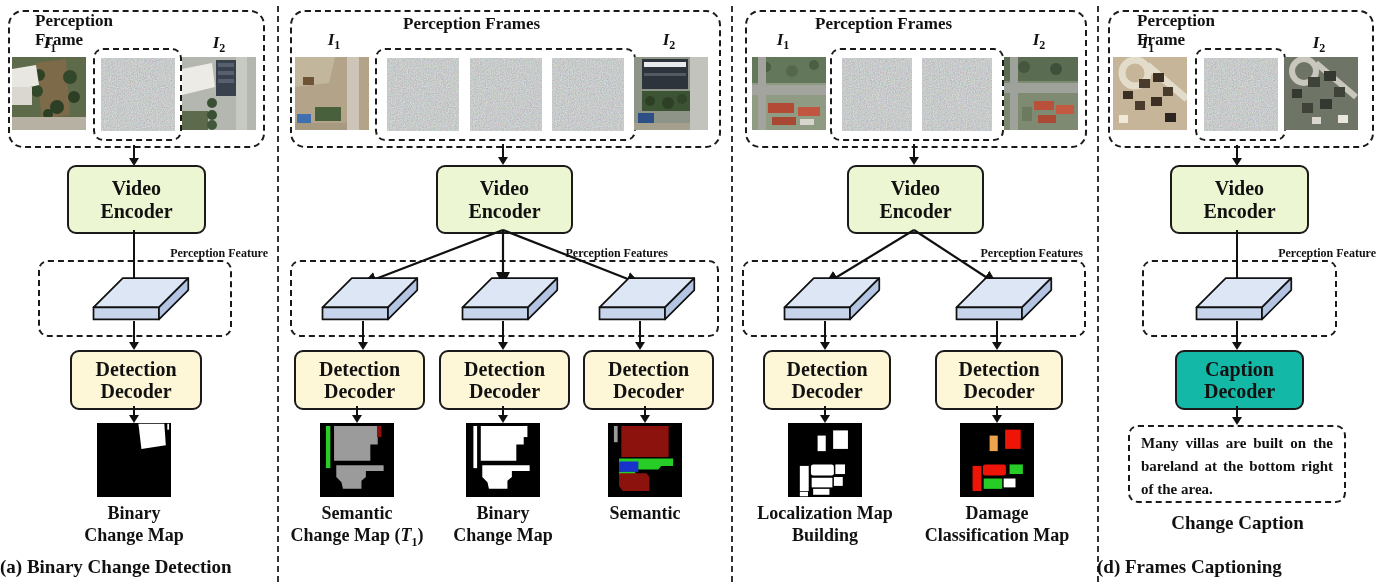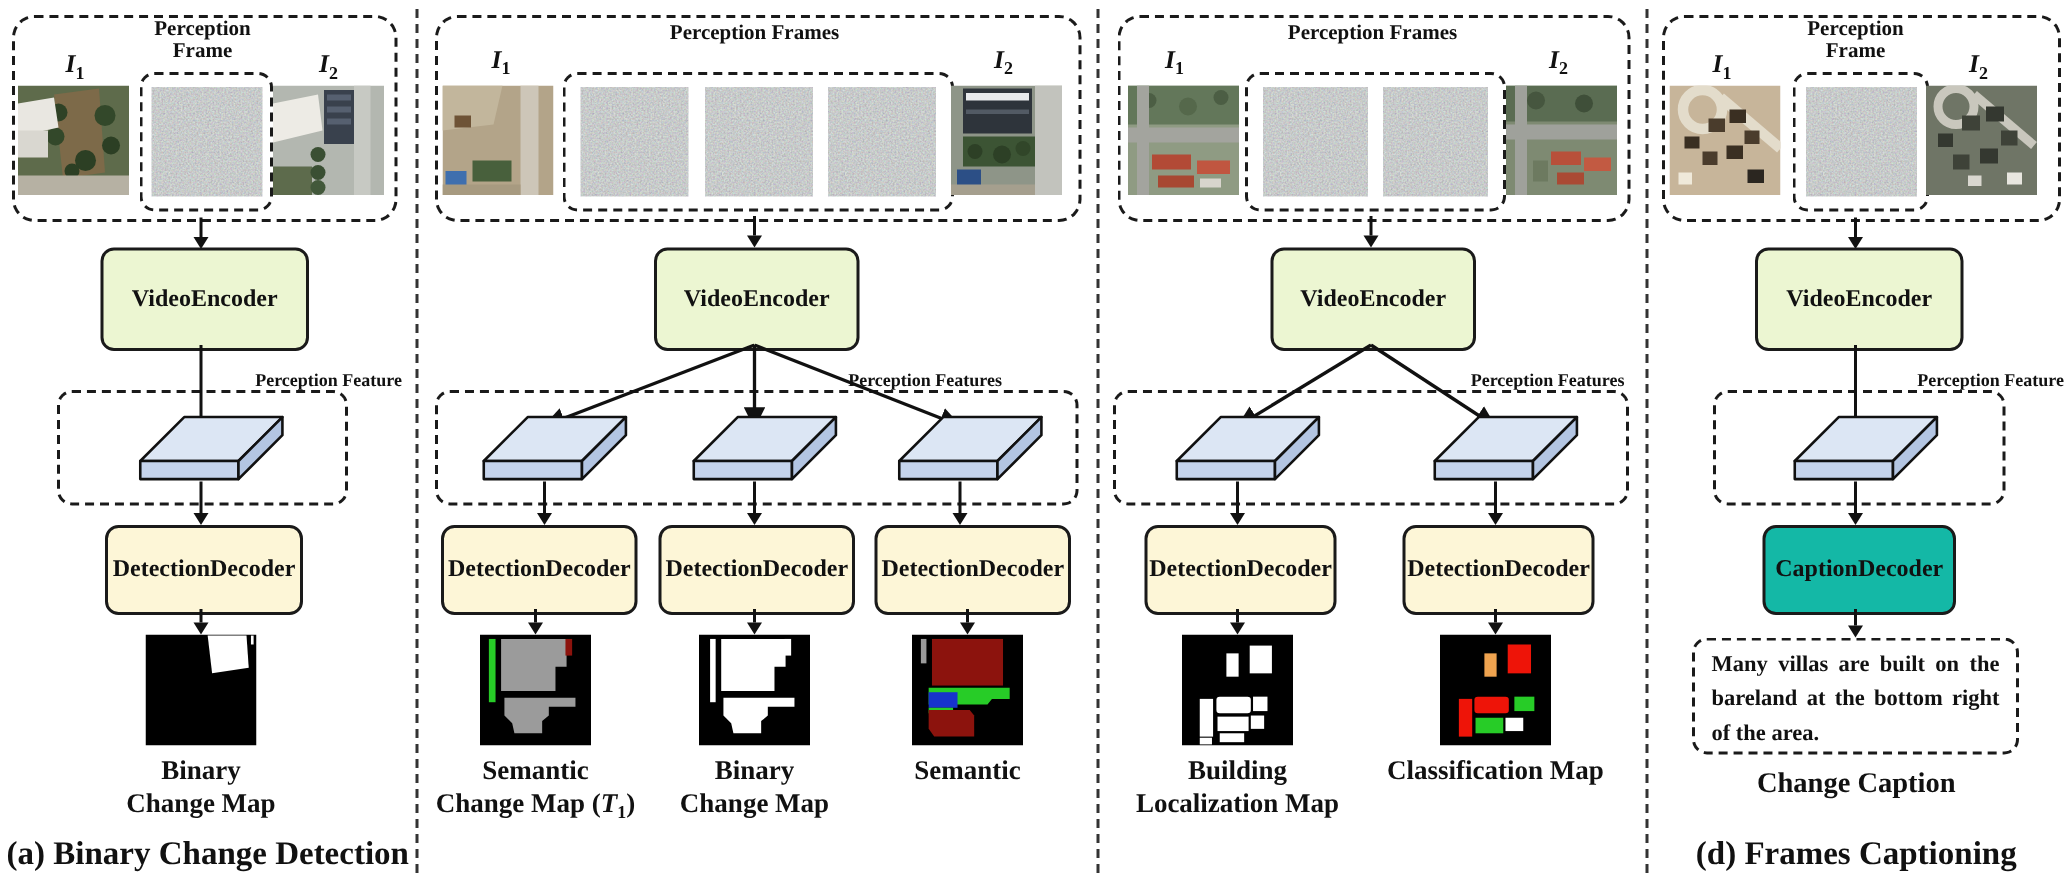"Perception" .ptitle { font-size: 14px -> 17px; text-align: center -> none }
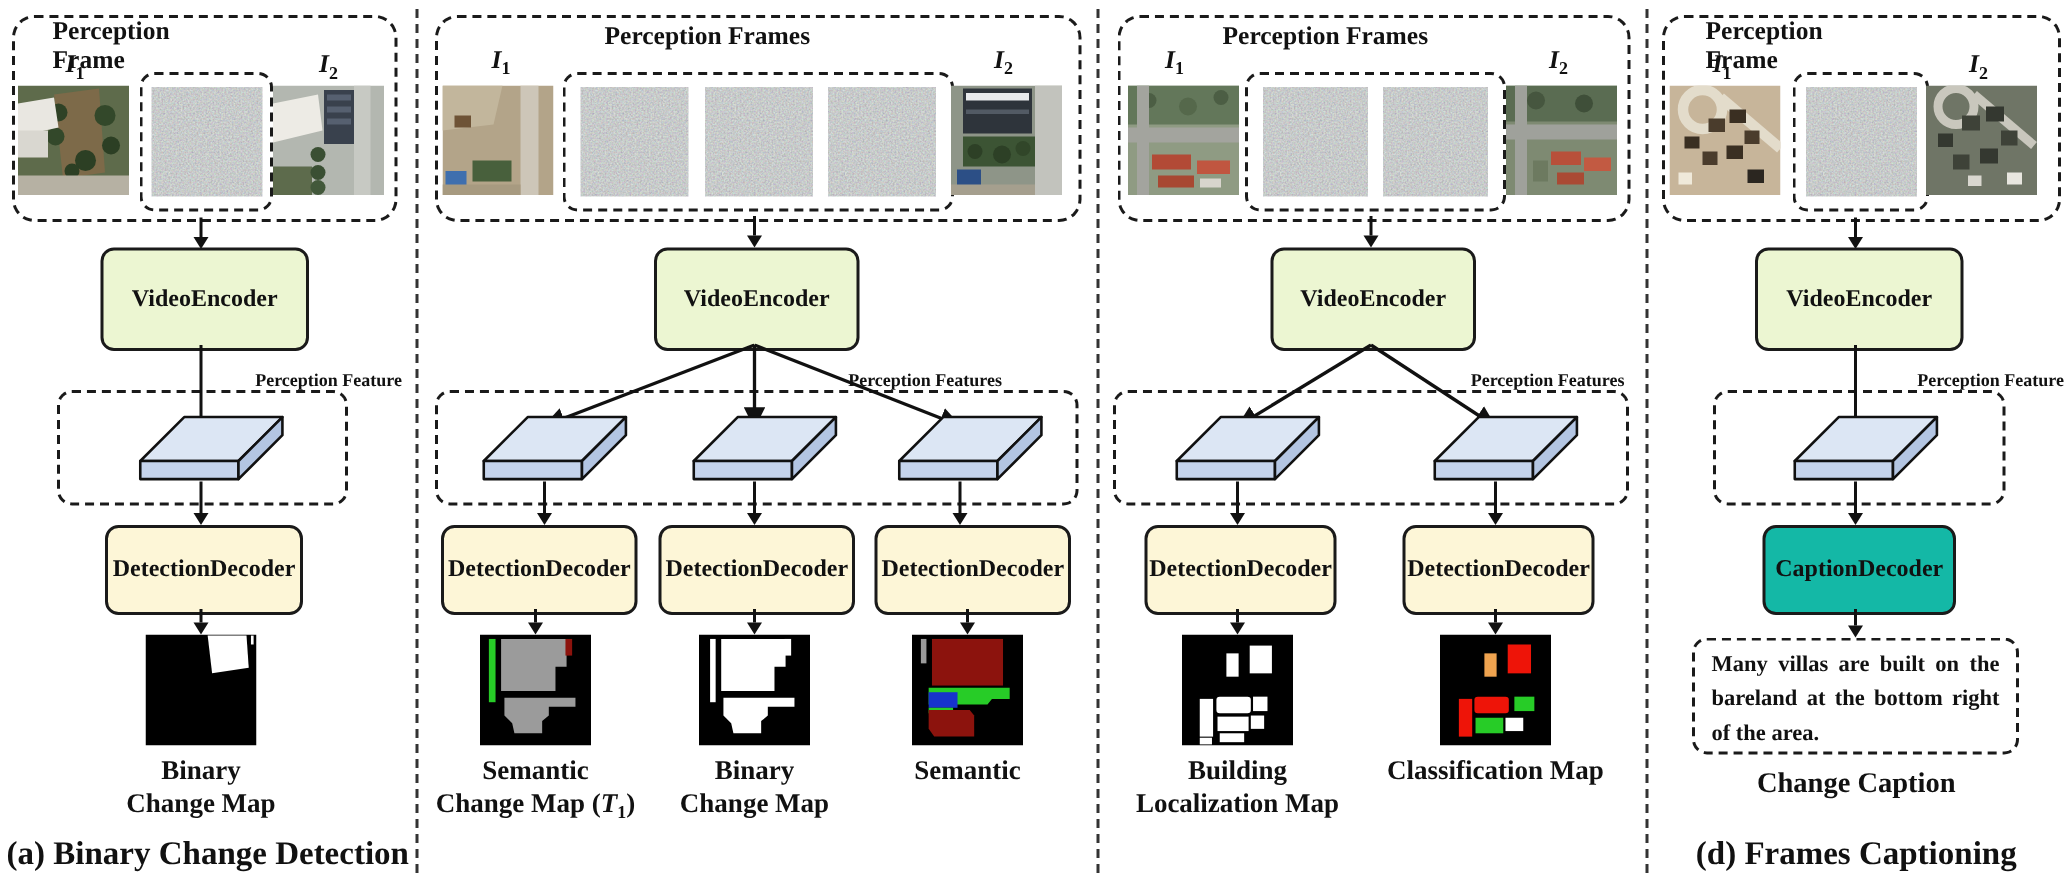"Video" .box { flex-direction: row -> column; font-size: 16px -> 20px }
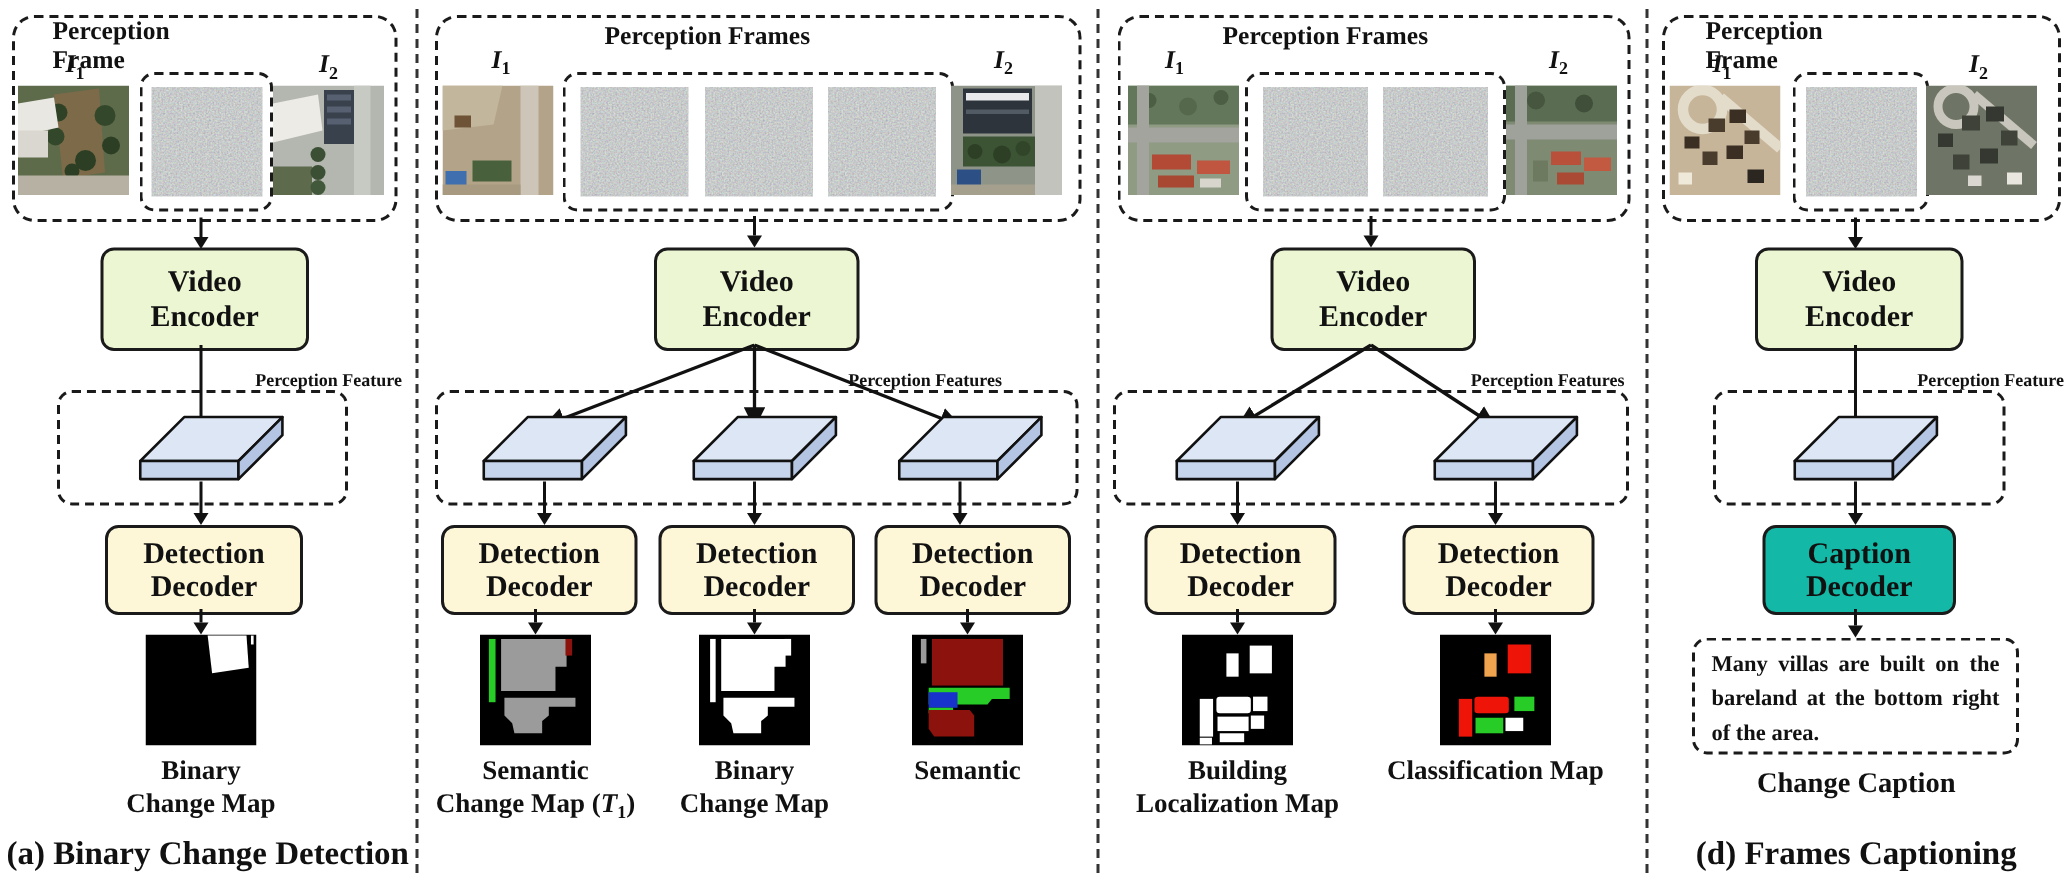"Damage" div { html: none -> <div>Damage</div> }
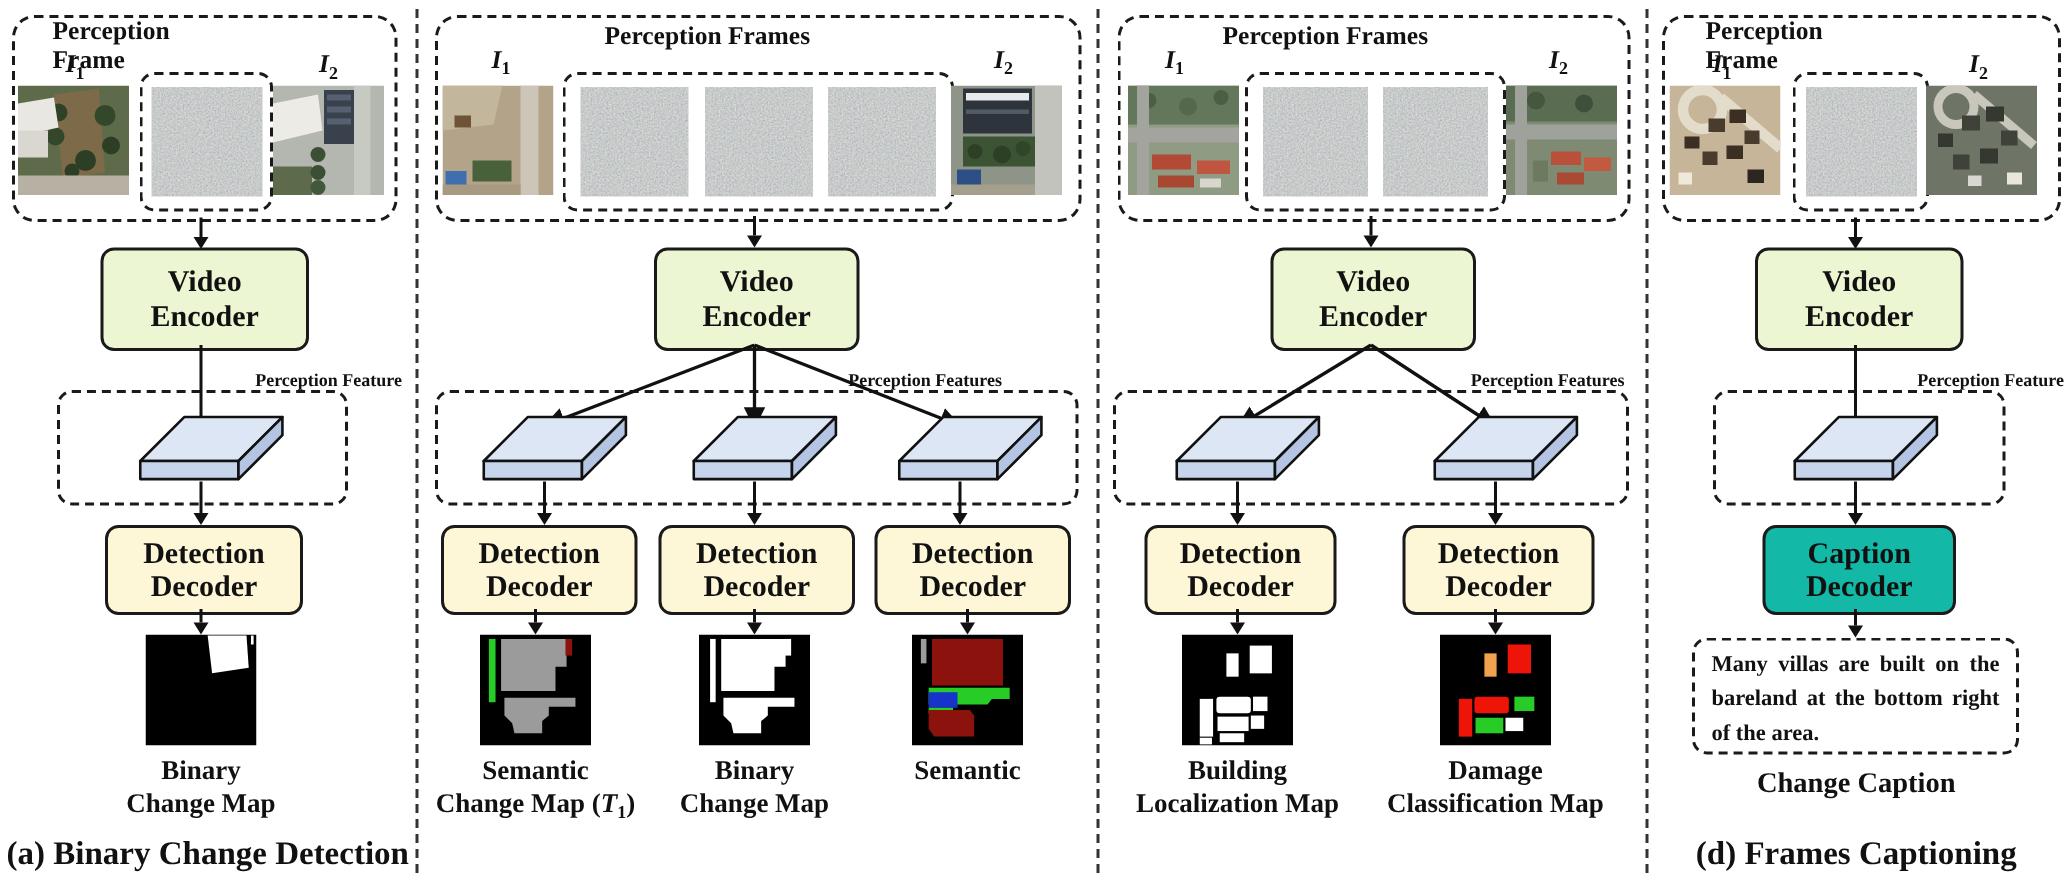"Building" div { order: before "Localization Map" -> after "Localization Map" }
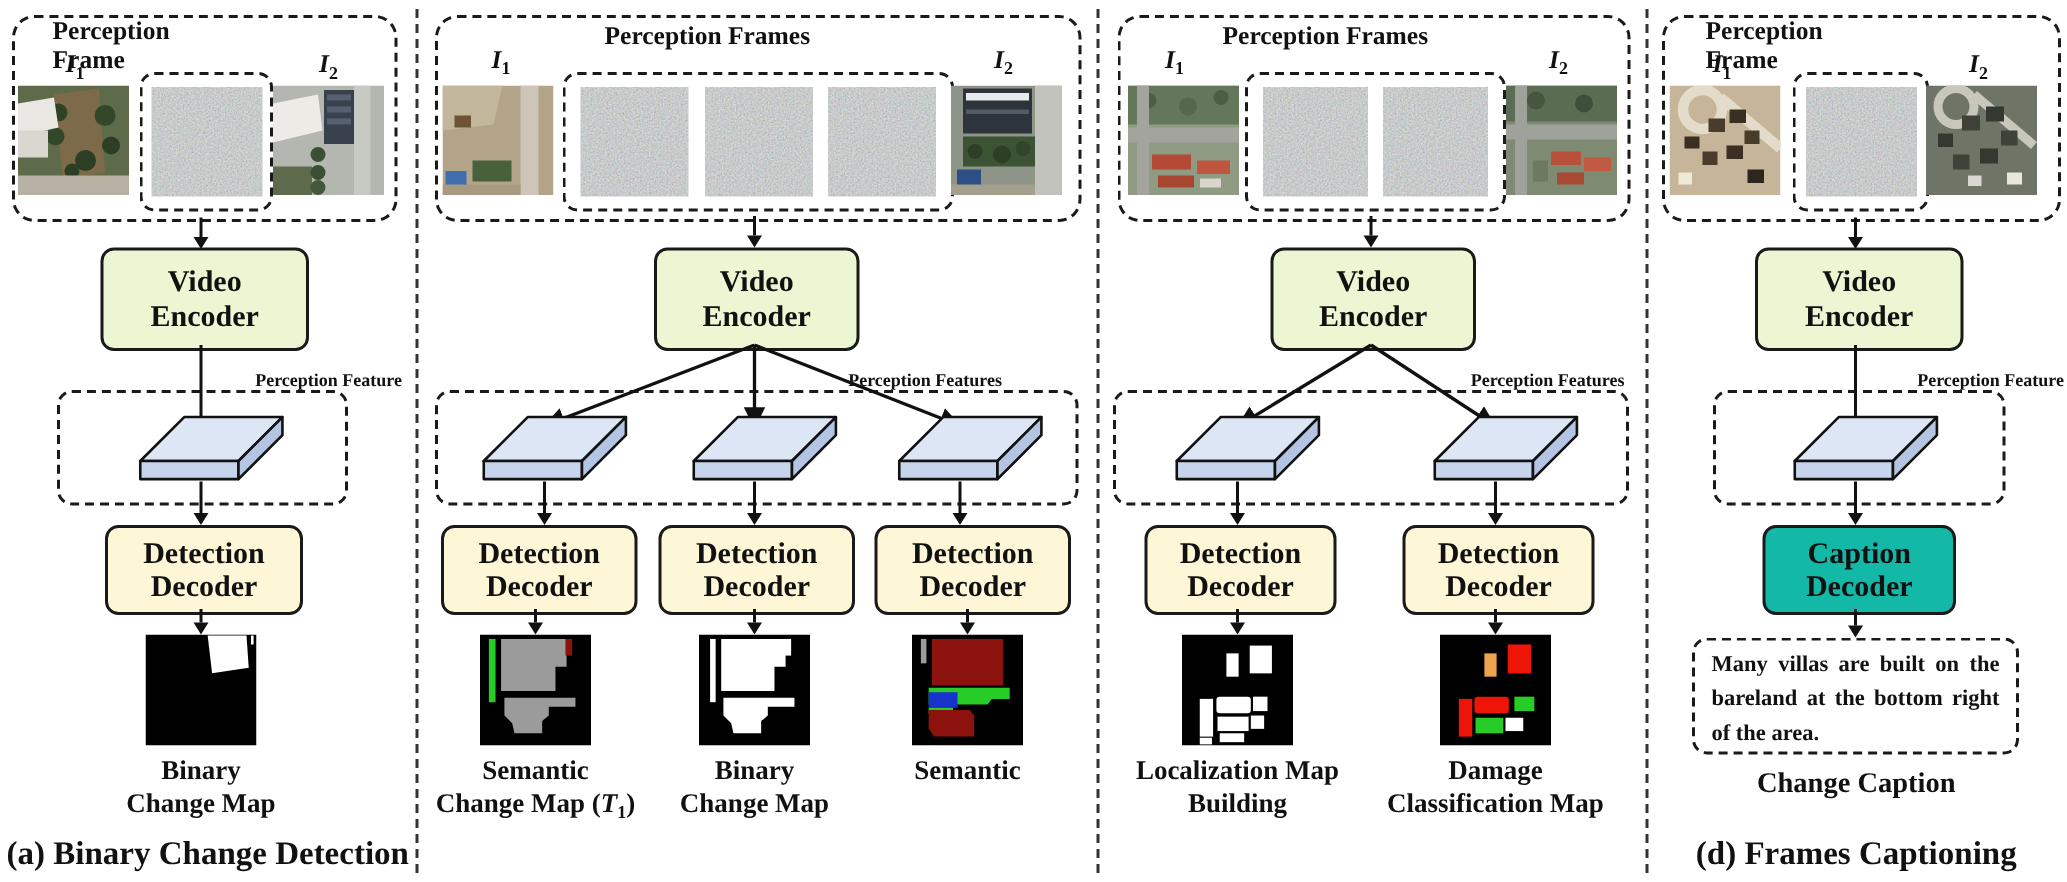"(a) Binary Change Detection" .pcap { font-size: 22px -> 19px; text-align: center -> left }
